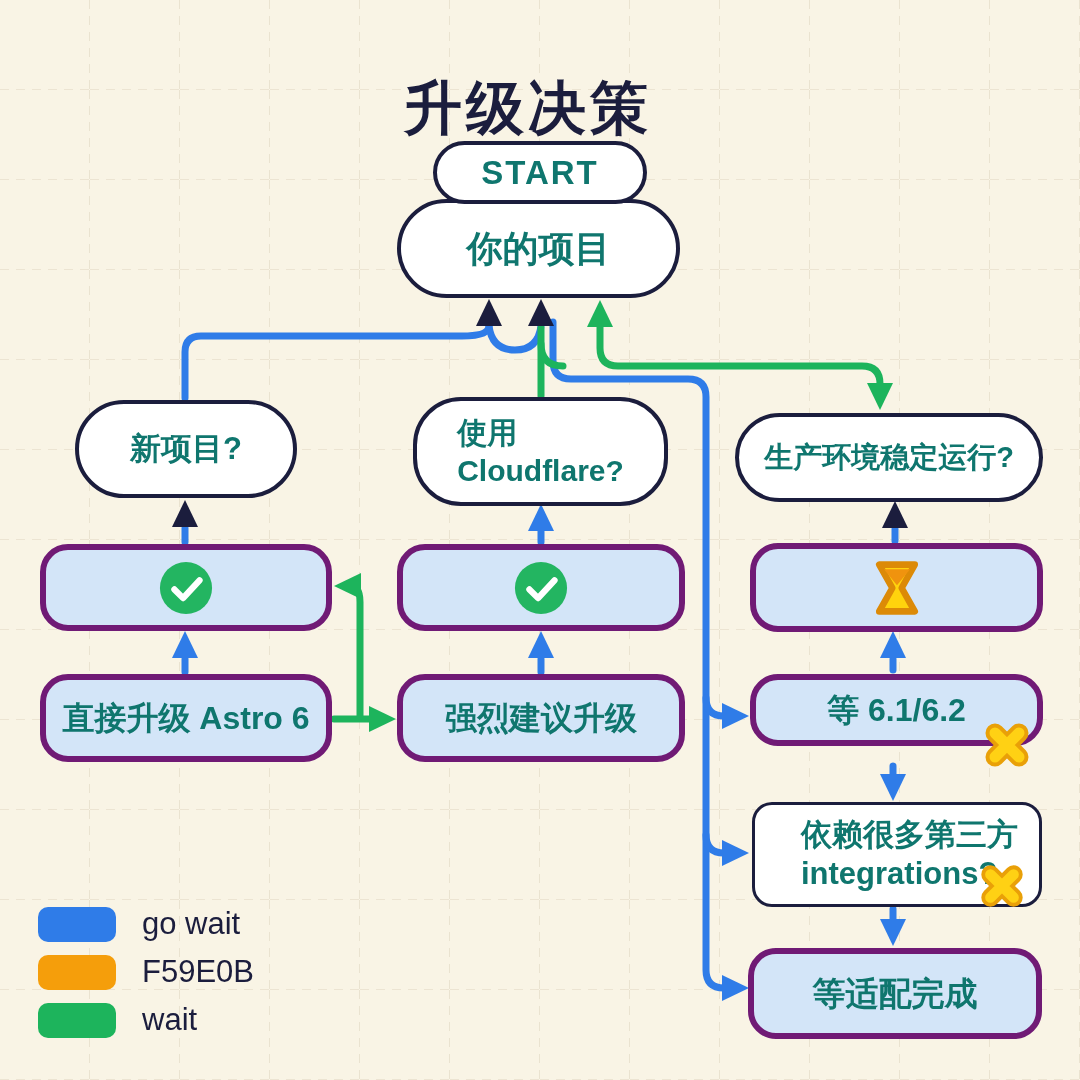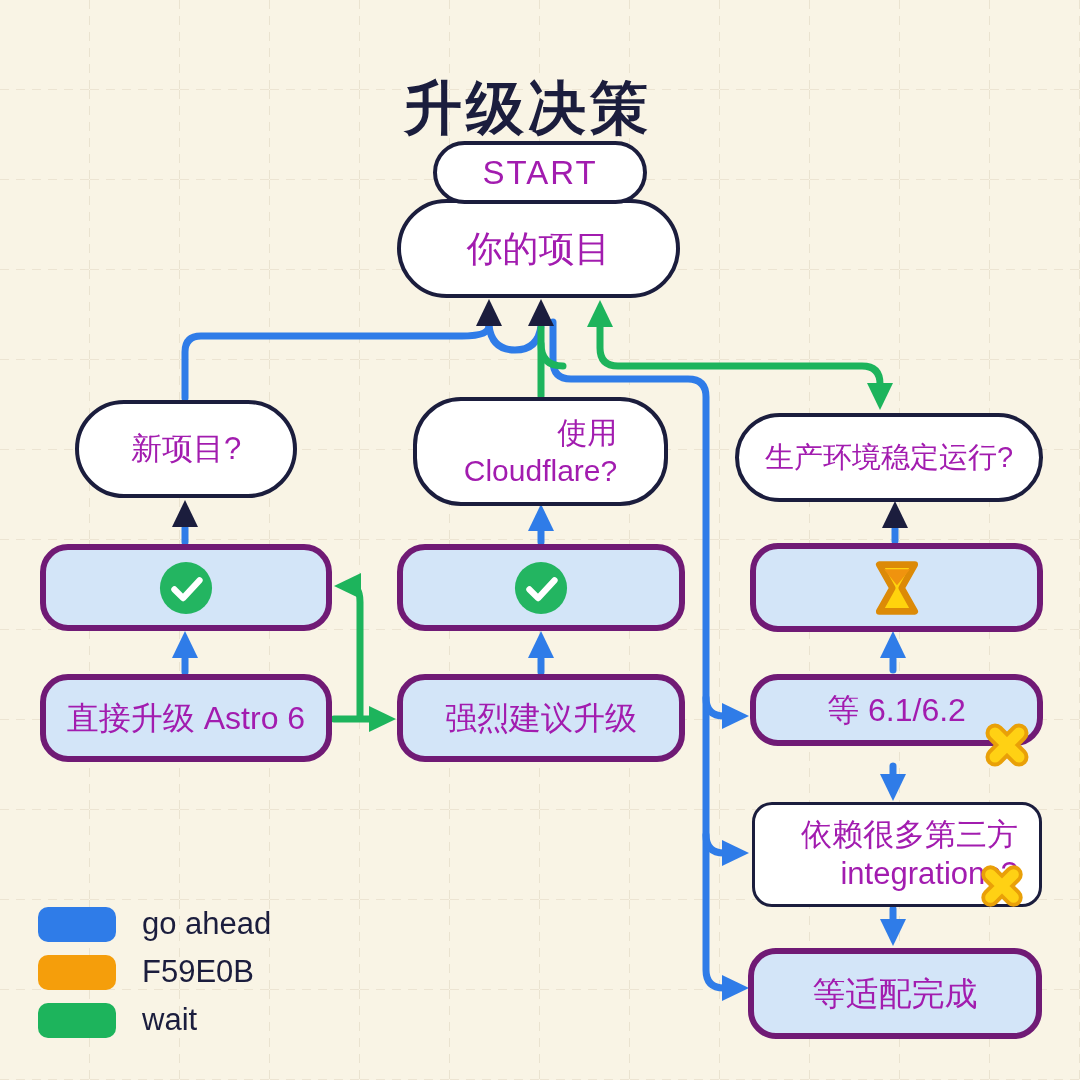"START" .node { color: #a21caf -> #0f766e; font-weight: 400 -> 700; text-align: right -> left }
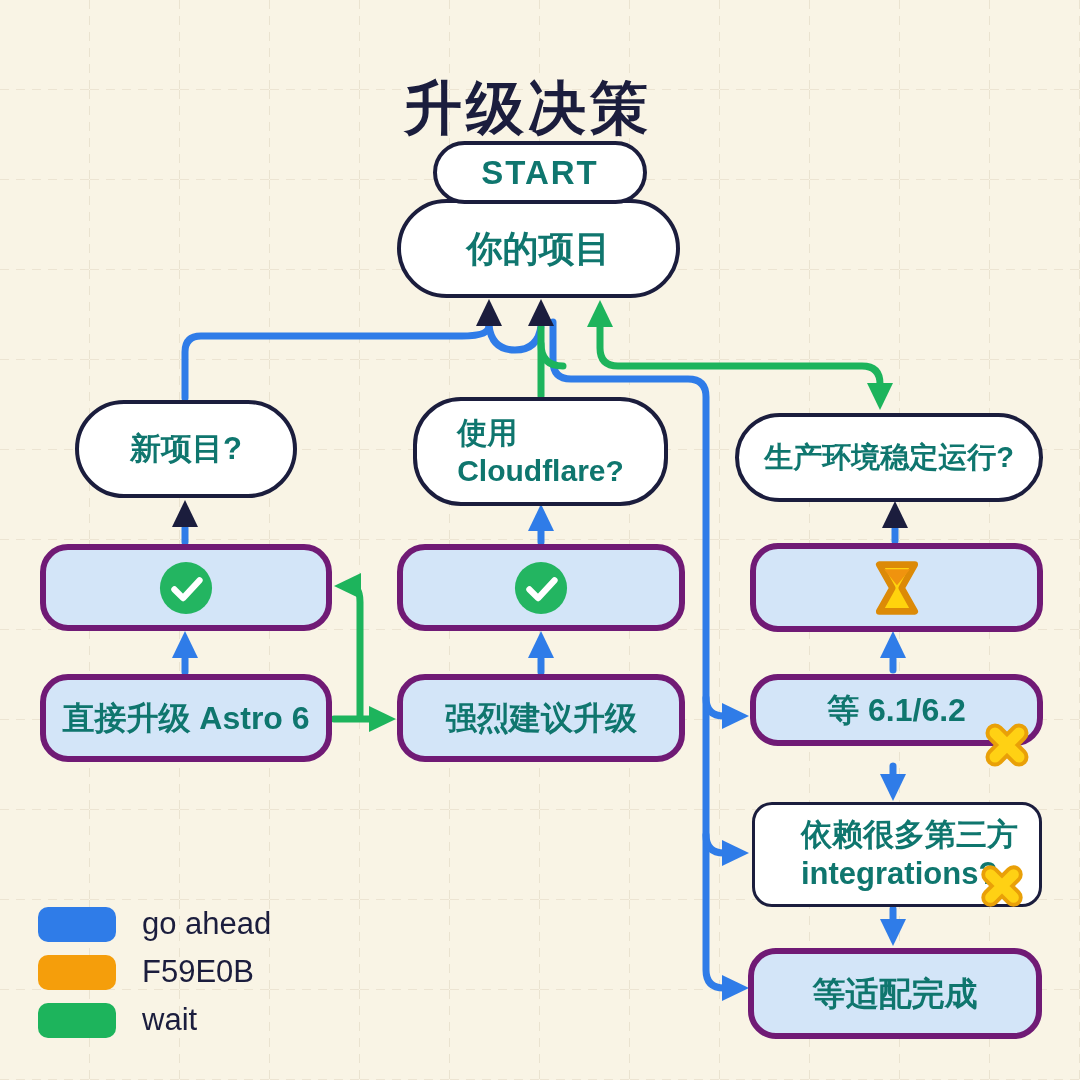"go ahead" div.legend-label { text: ahead -> wait }
